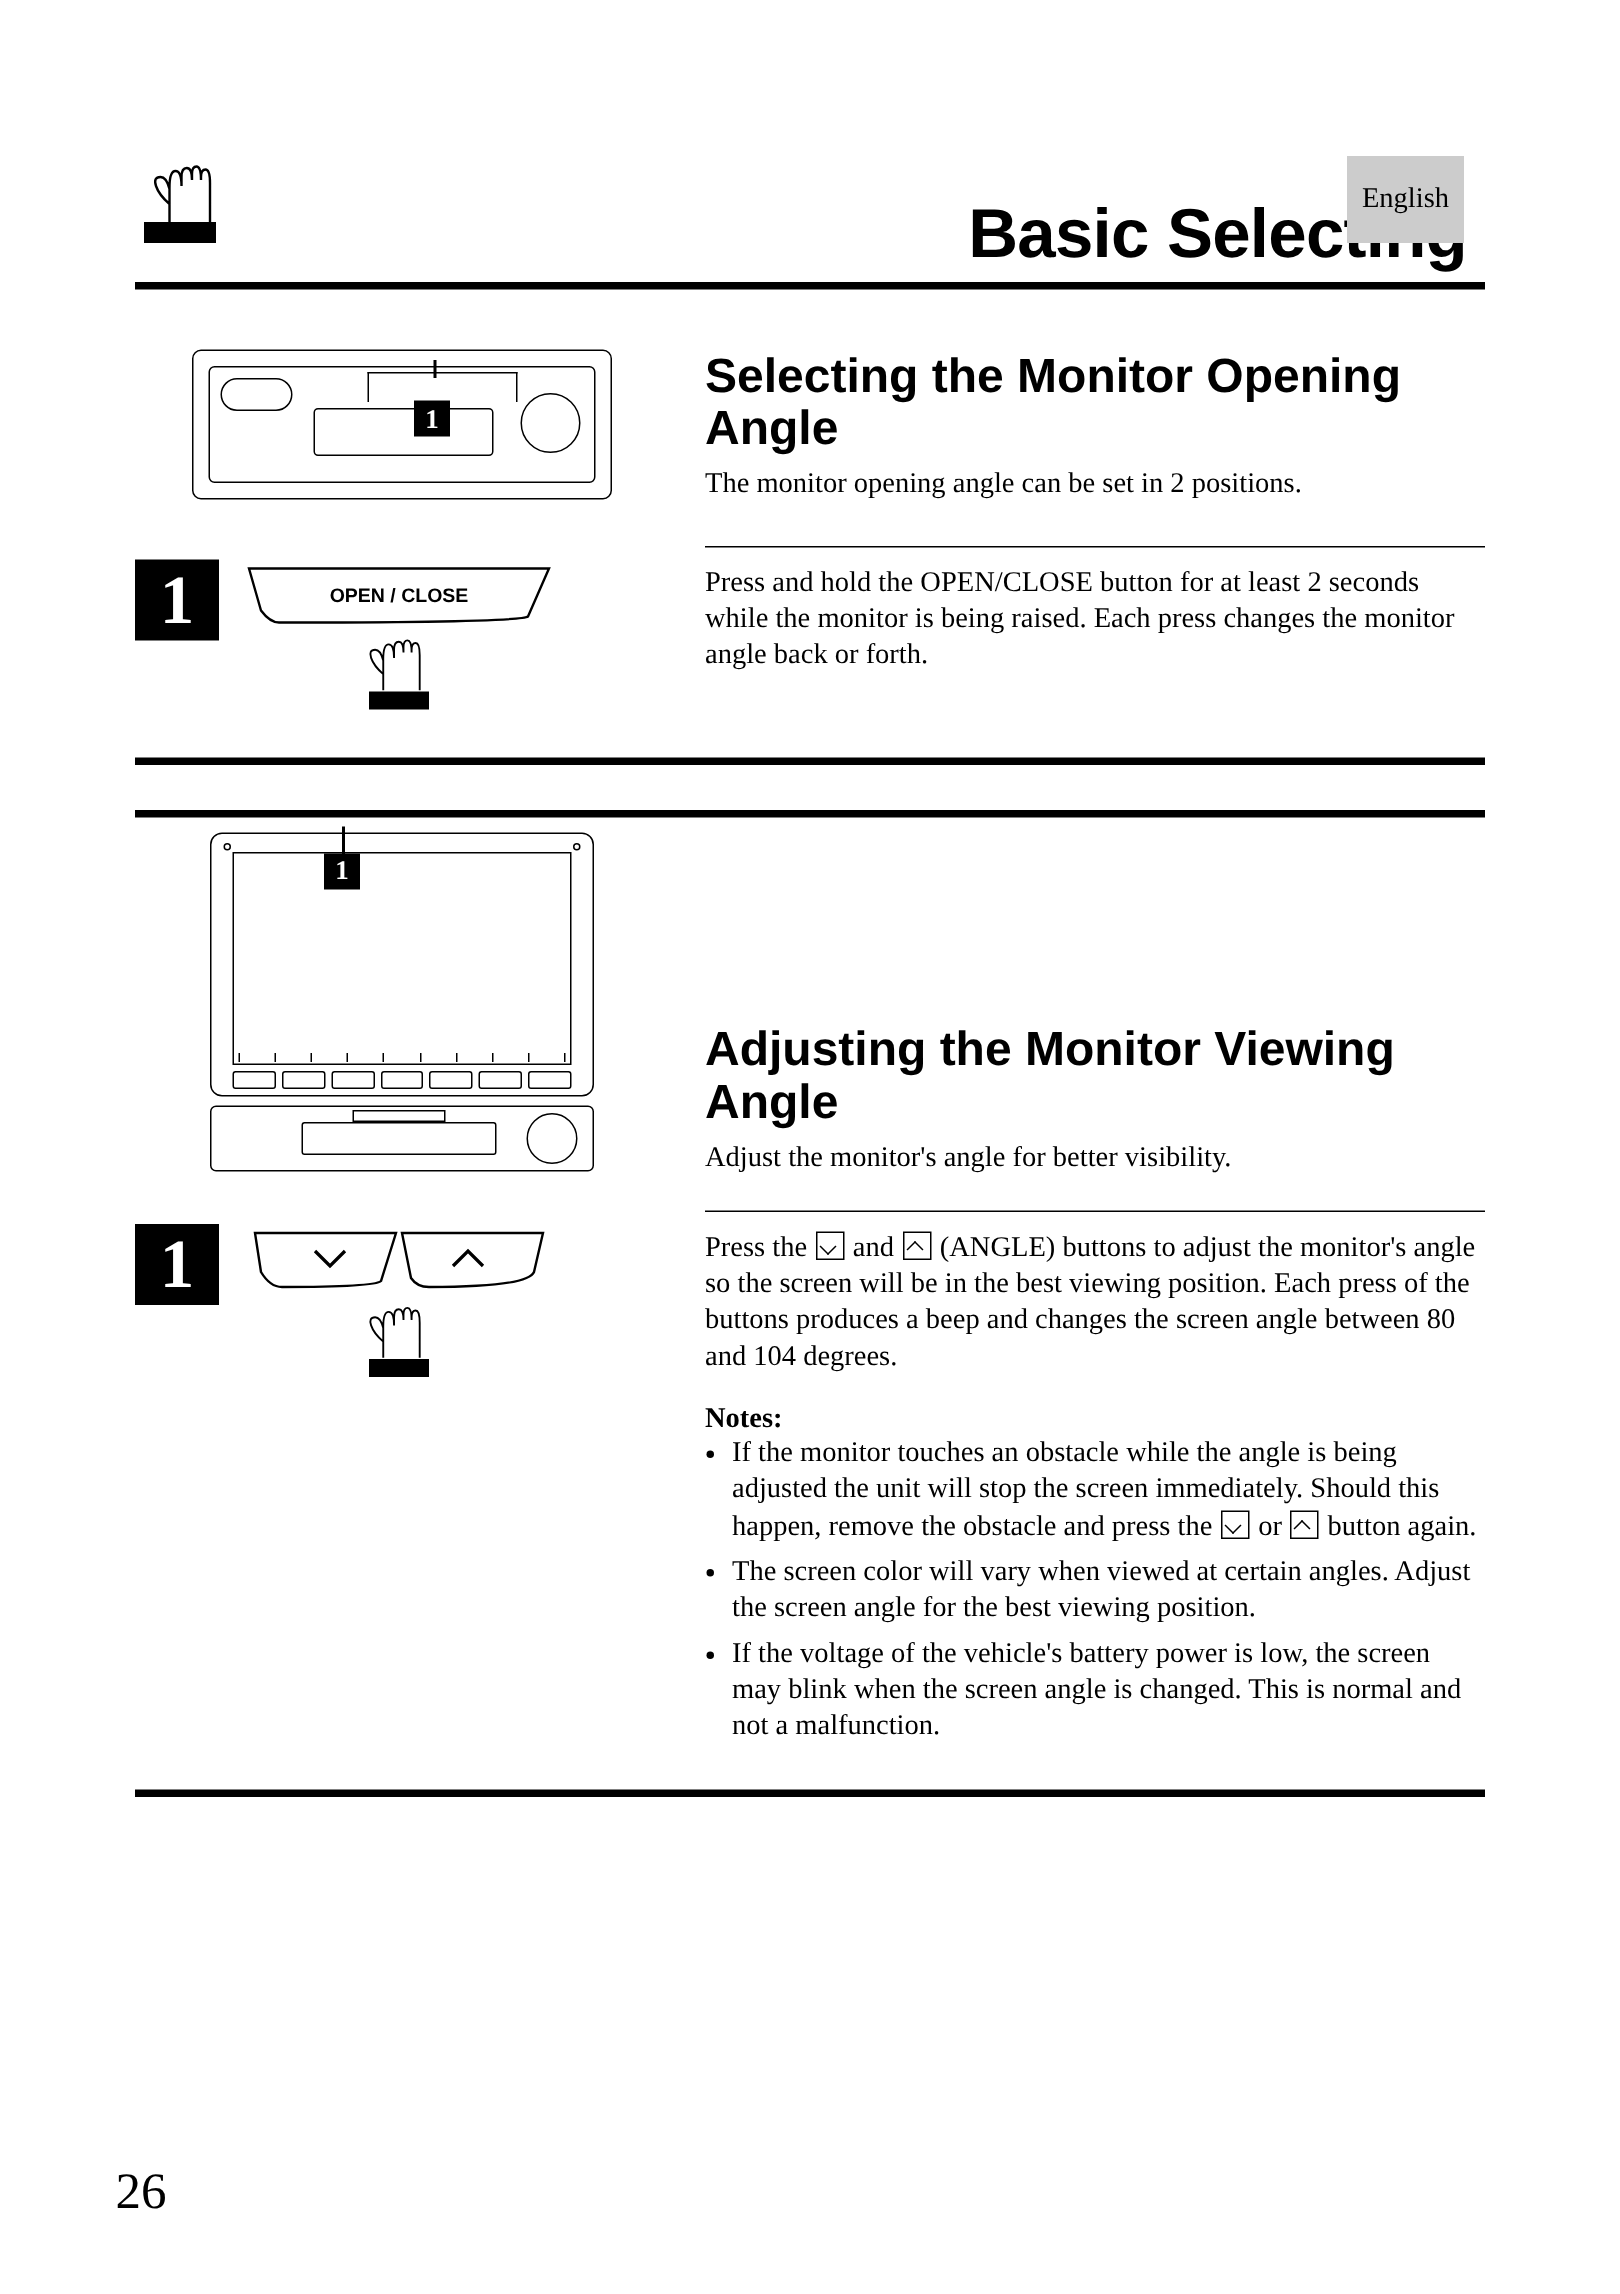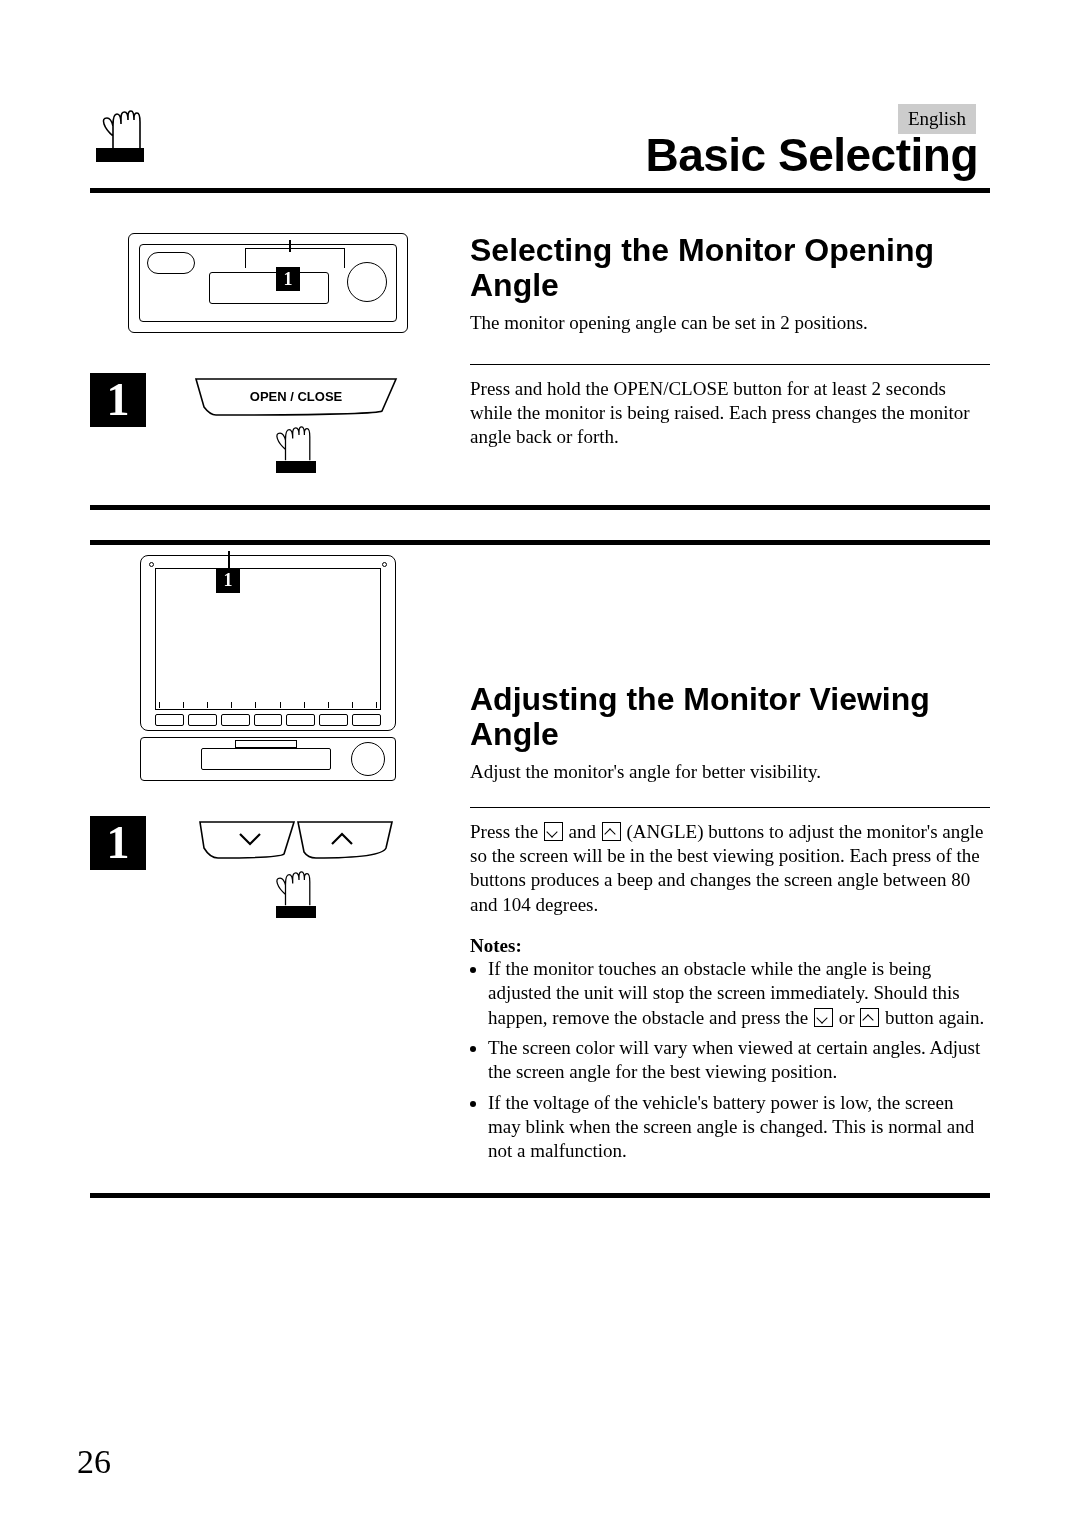"English" .lang { padding: 4px 10px -> 18px 10px }
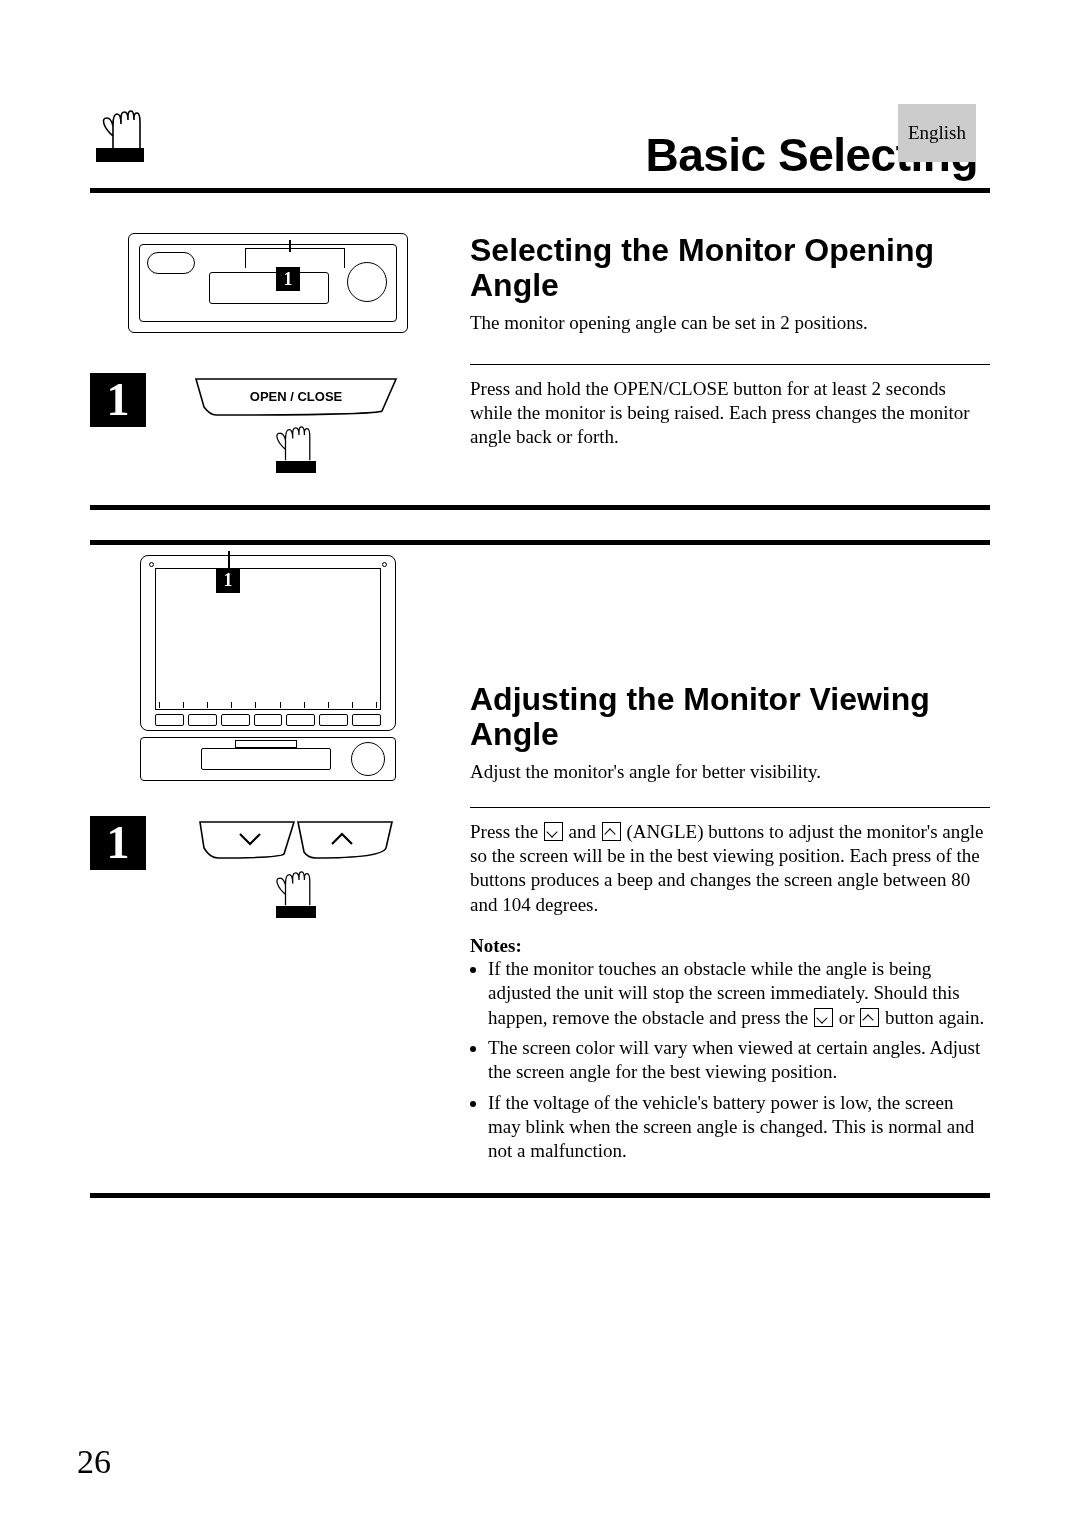"OPEN / CLOSE" .step-graphic { align-items: center -> flex-start }
